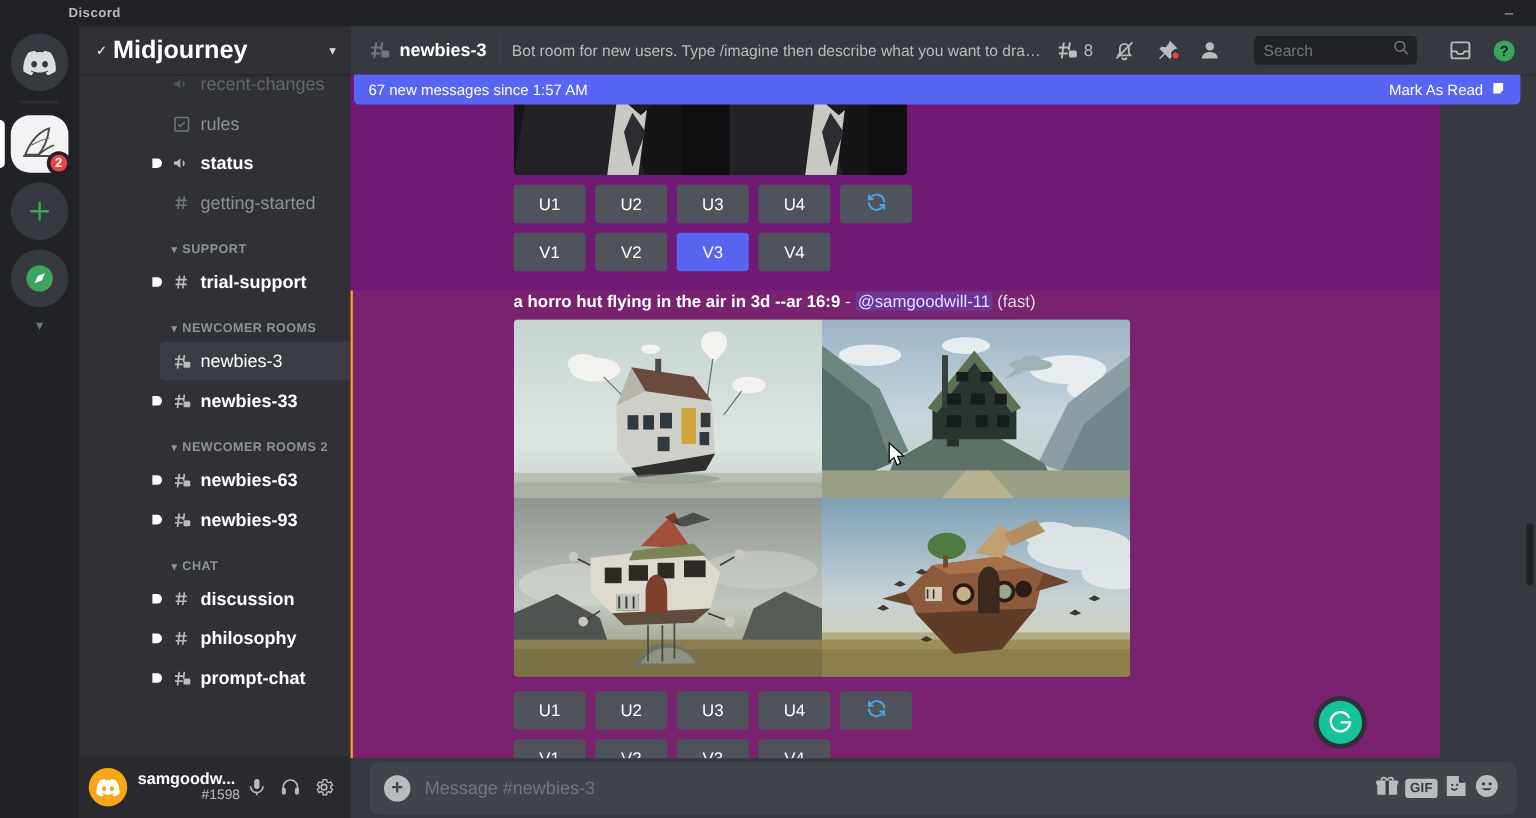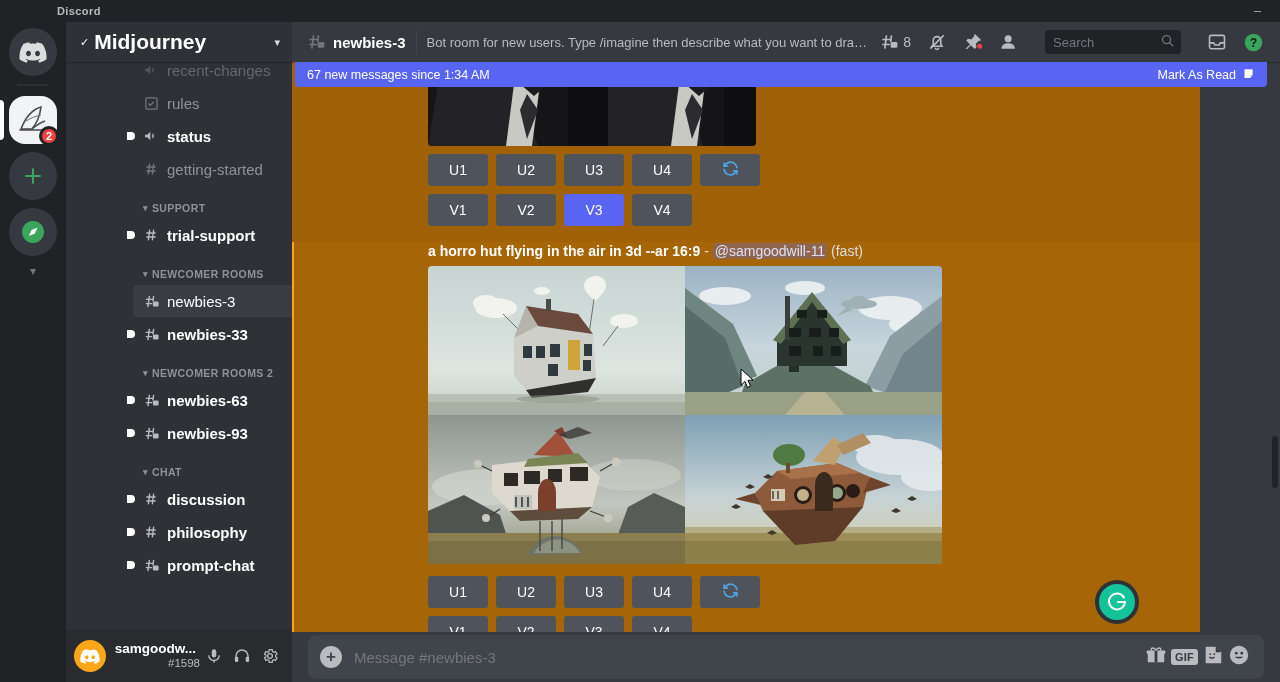"67 new messages since 1:34" span.txt { text: 1:34 -> 1:57 }
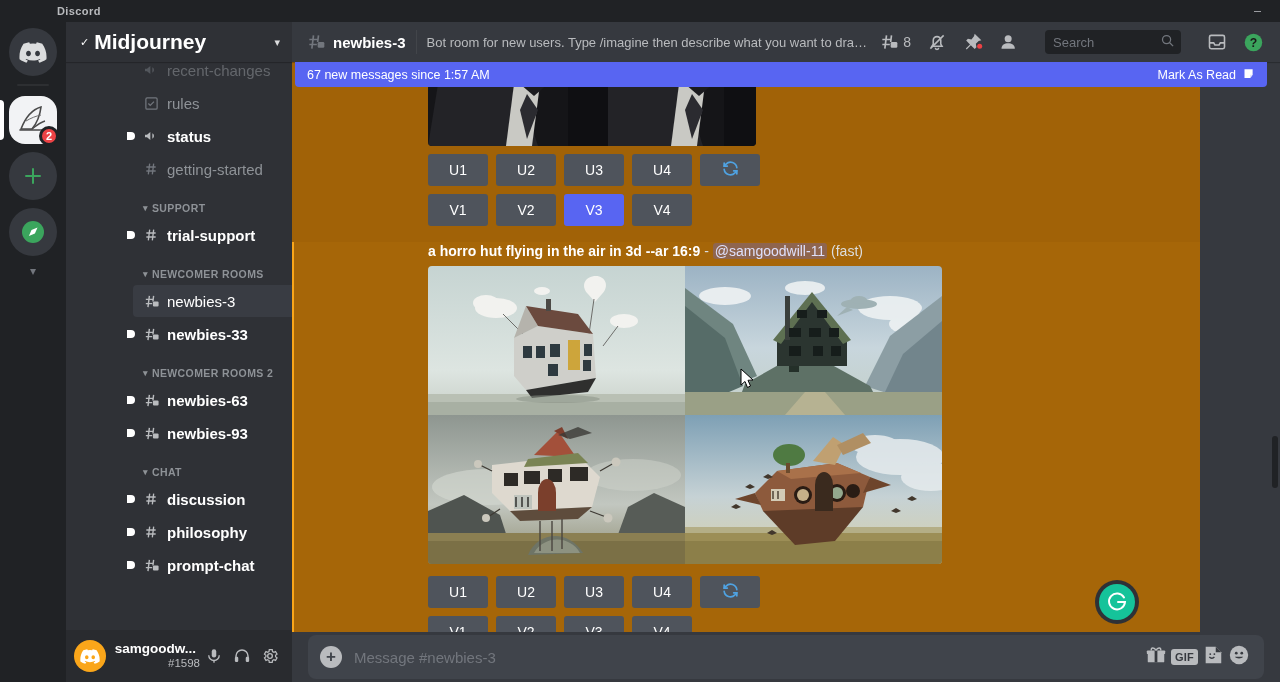"U1" .msgs { background: #a16207 -> #701a75 }
